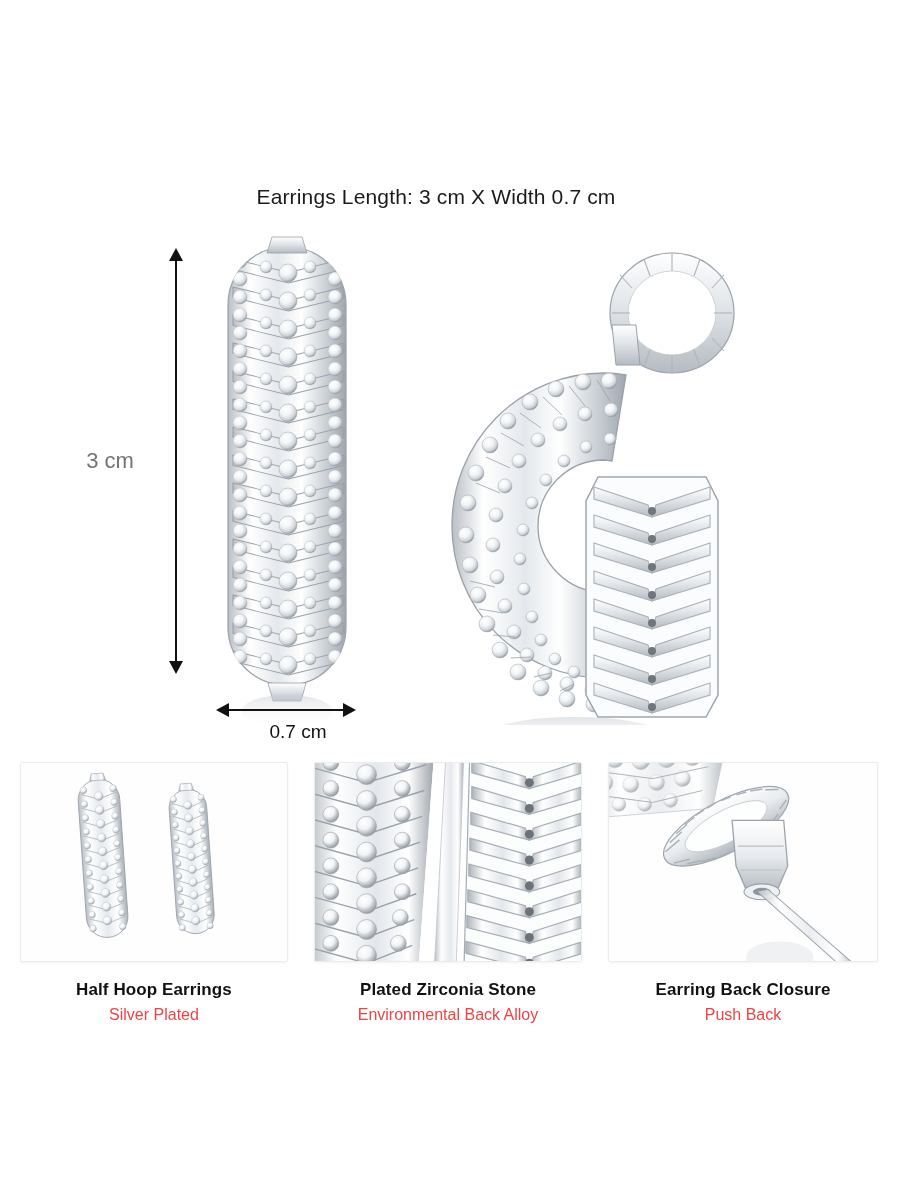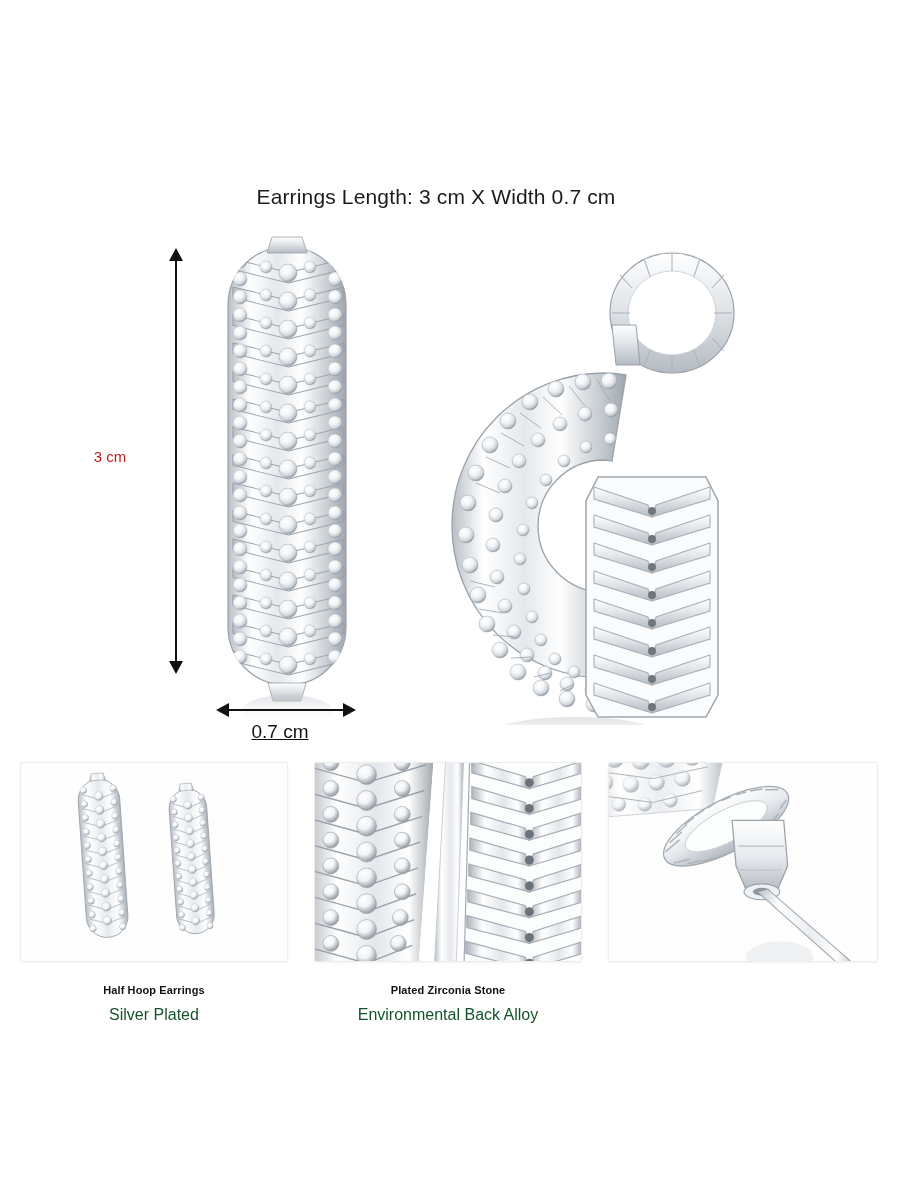"3 cm" #height-label { color: #b91c1c -> #737373; font-size: 15px -> 22px }
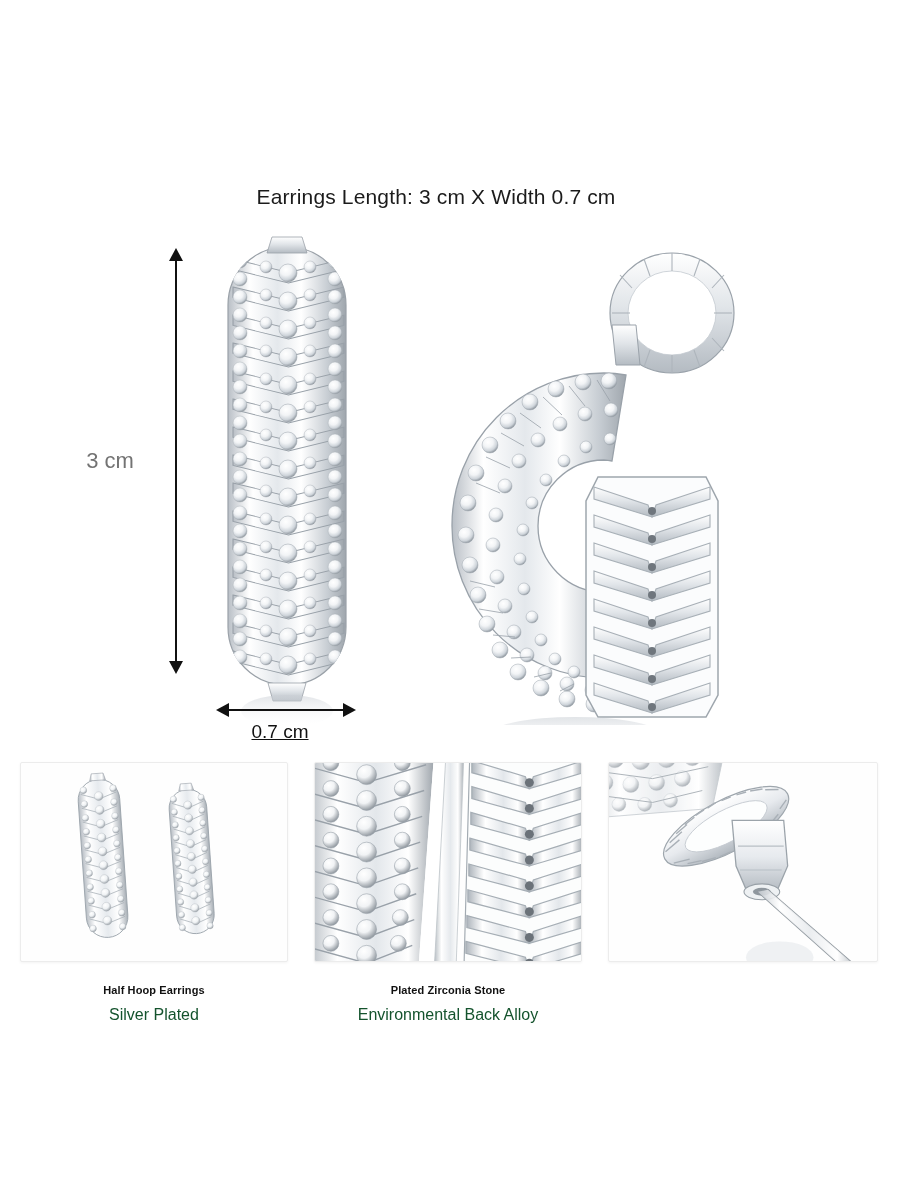"0.7 cm" #width-label { left: 200px -> 218px; text-decoration: underline -> none }
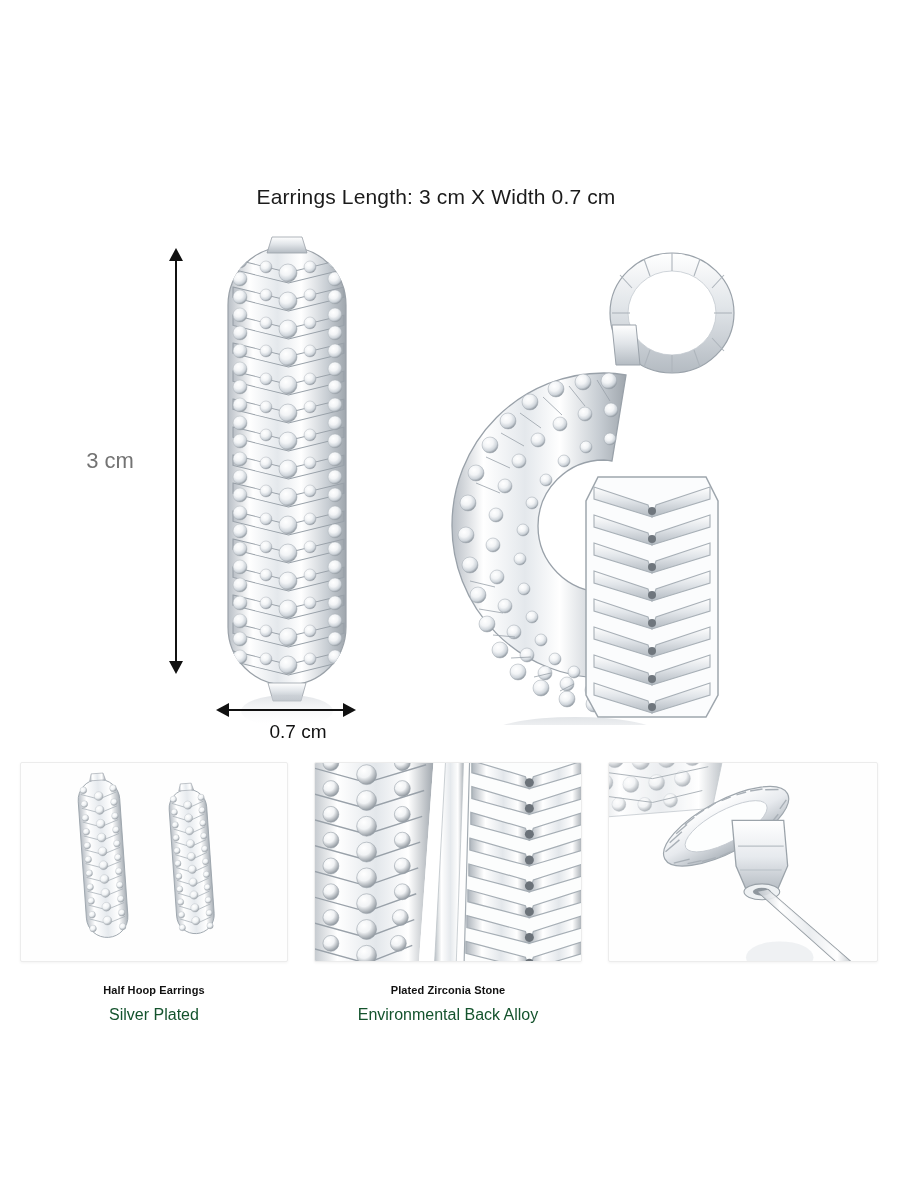"Half Hoop Earrings" .caption .cap-title { font-size: 11px -> 17px }
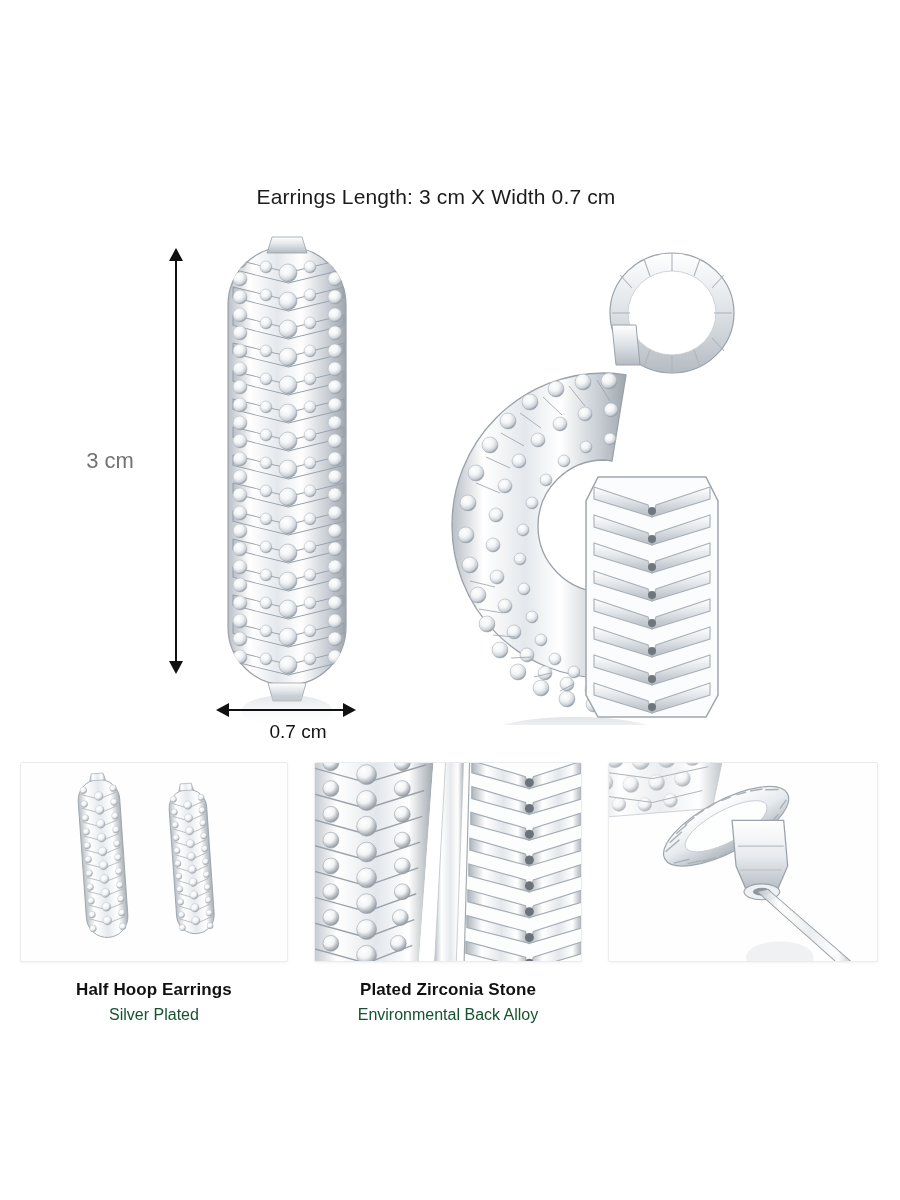"Earring Back Closure" div.caption { html: none -> <div> <div>Earring Back Closure</div> <div>Push Back</div> </div> }
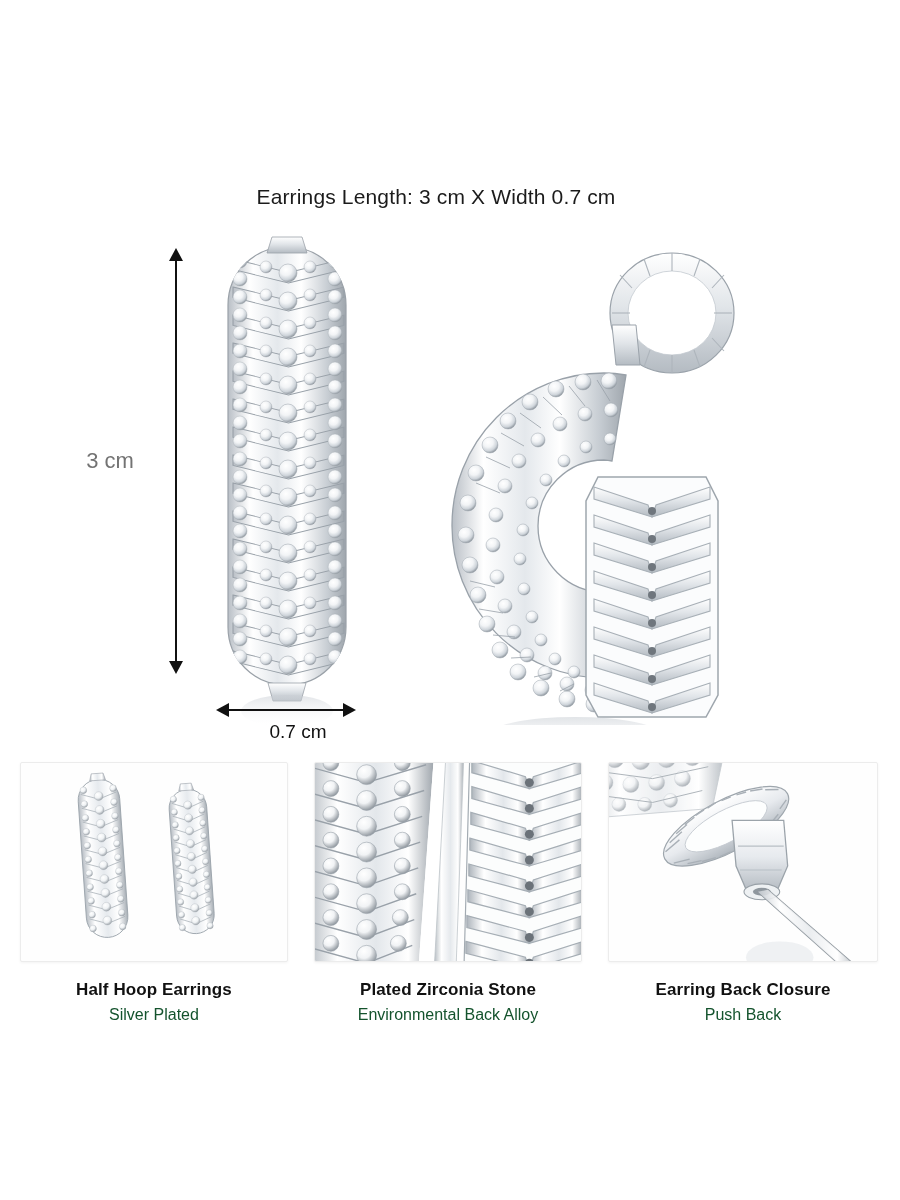"Silver Plated" .caption .cap-sub { color: #14532d -> #ef4444 }
